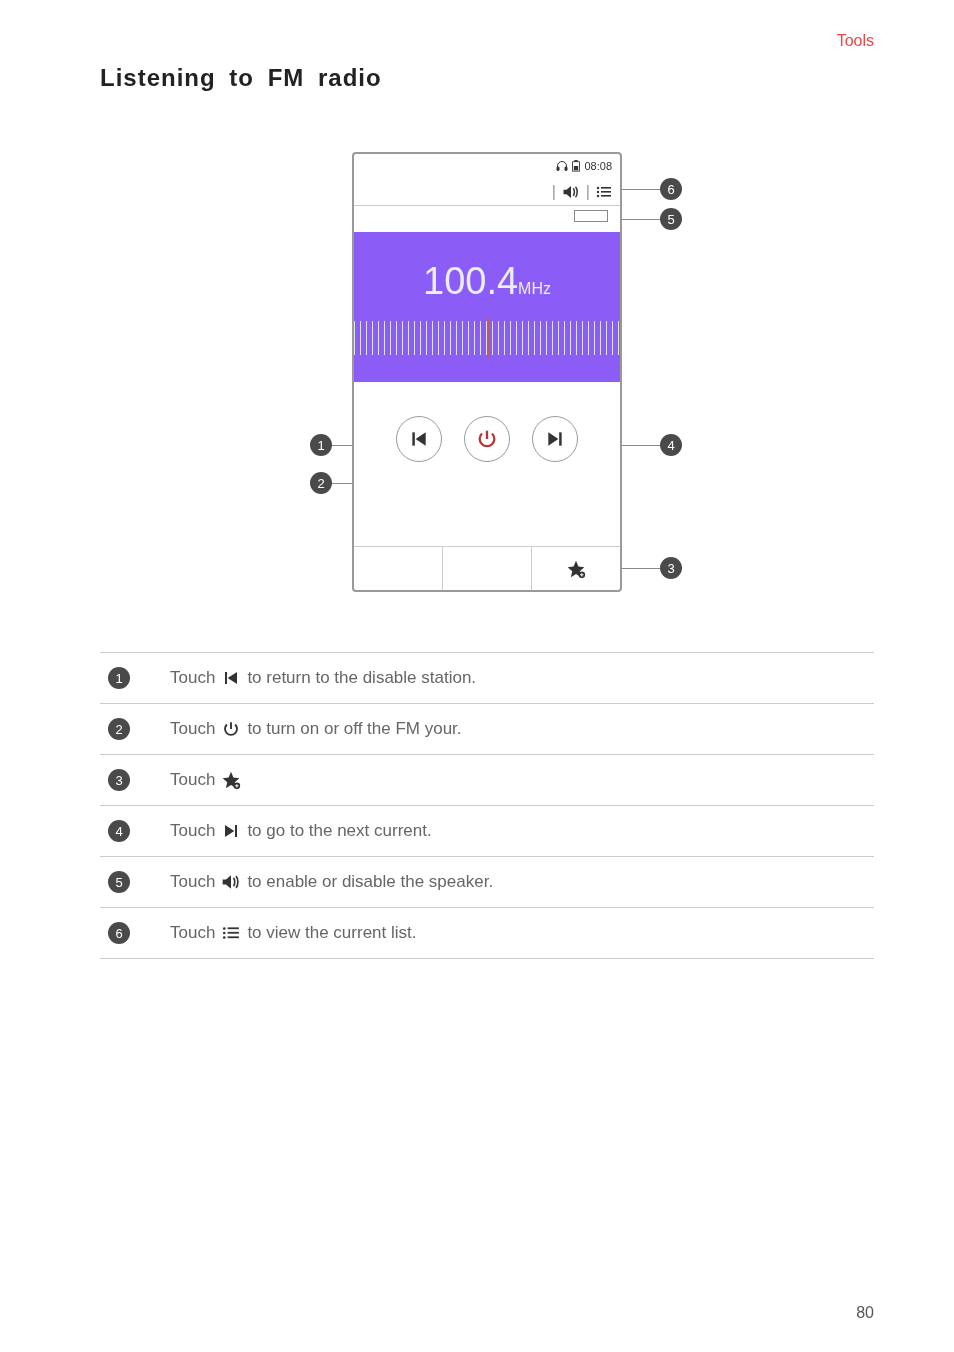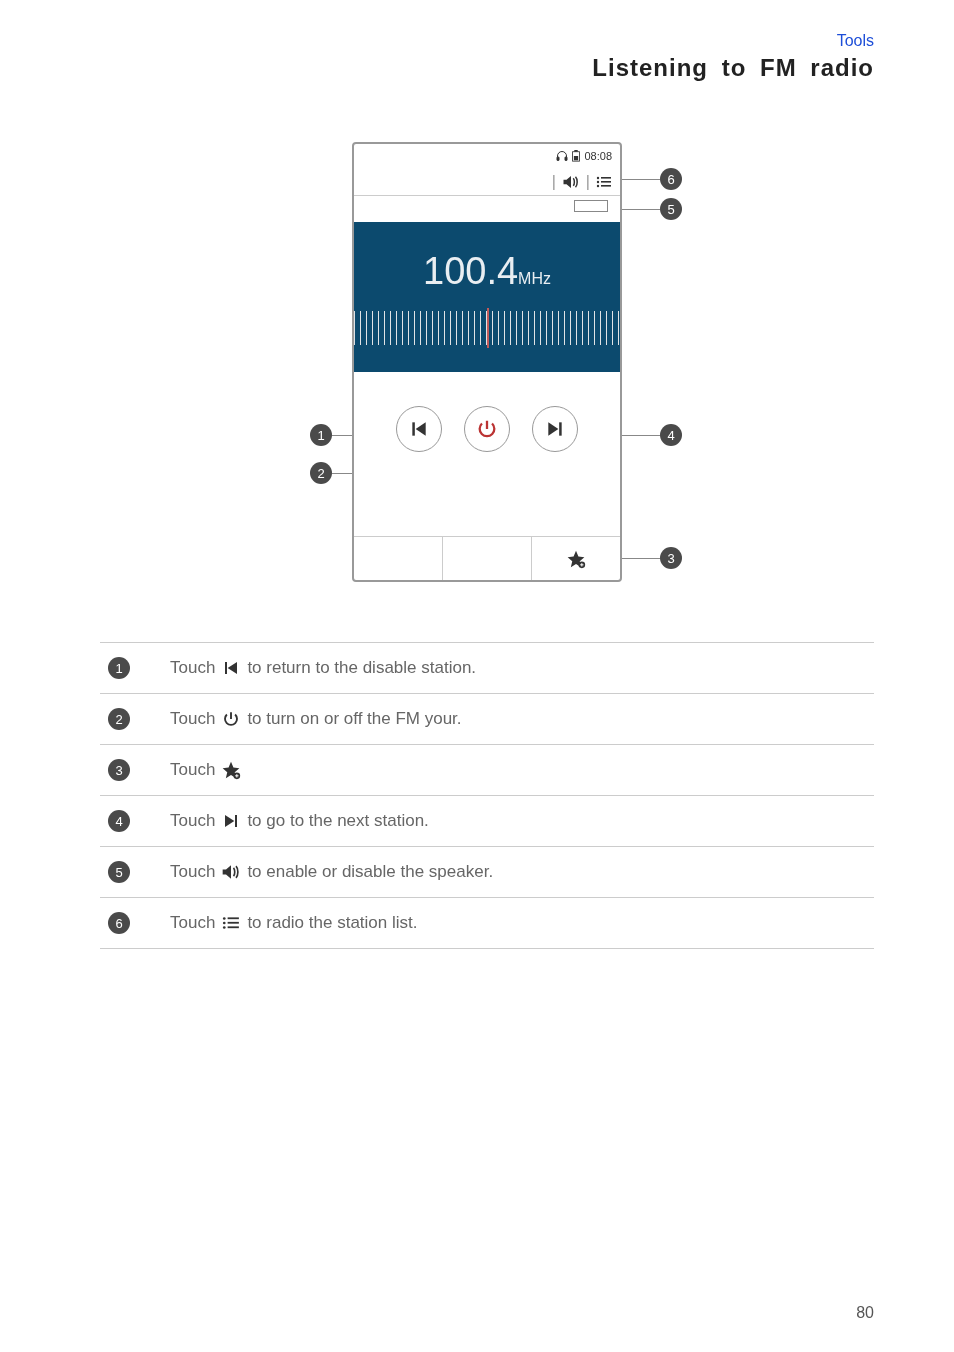"Tools" .header-label { color: #1d4ed8 -> #ef4444 }
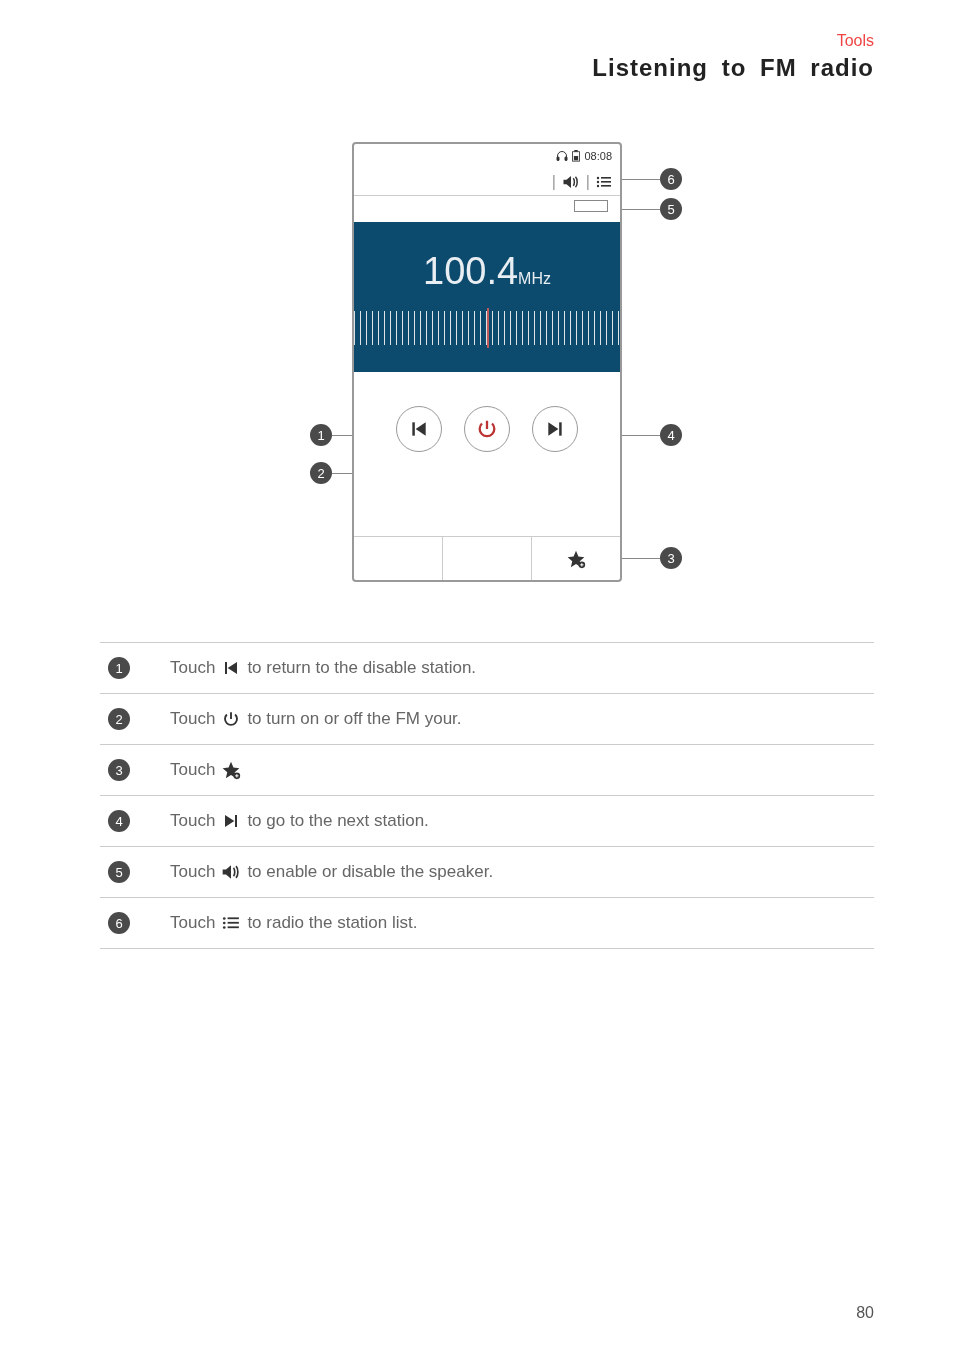"Listening to FM radio" .heading { margin-top: 24px -> 34px; text-align: right -> none }
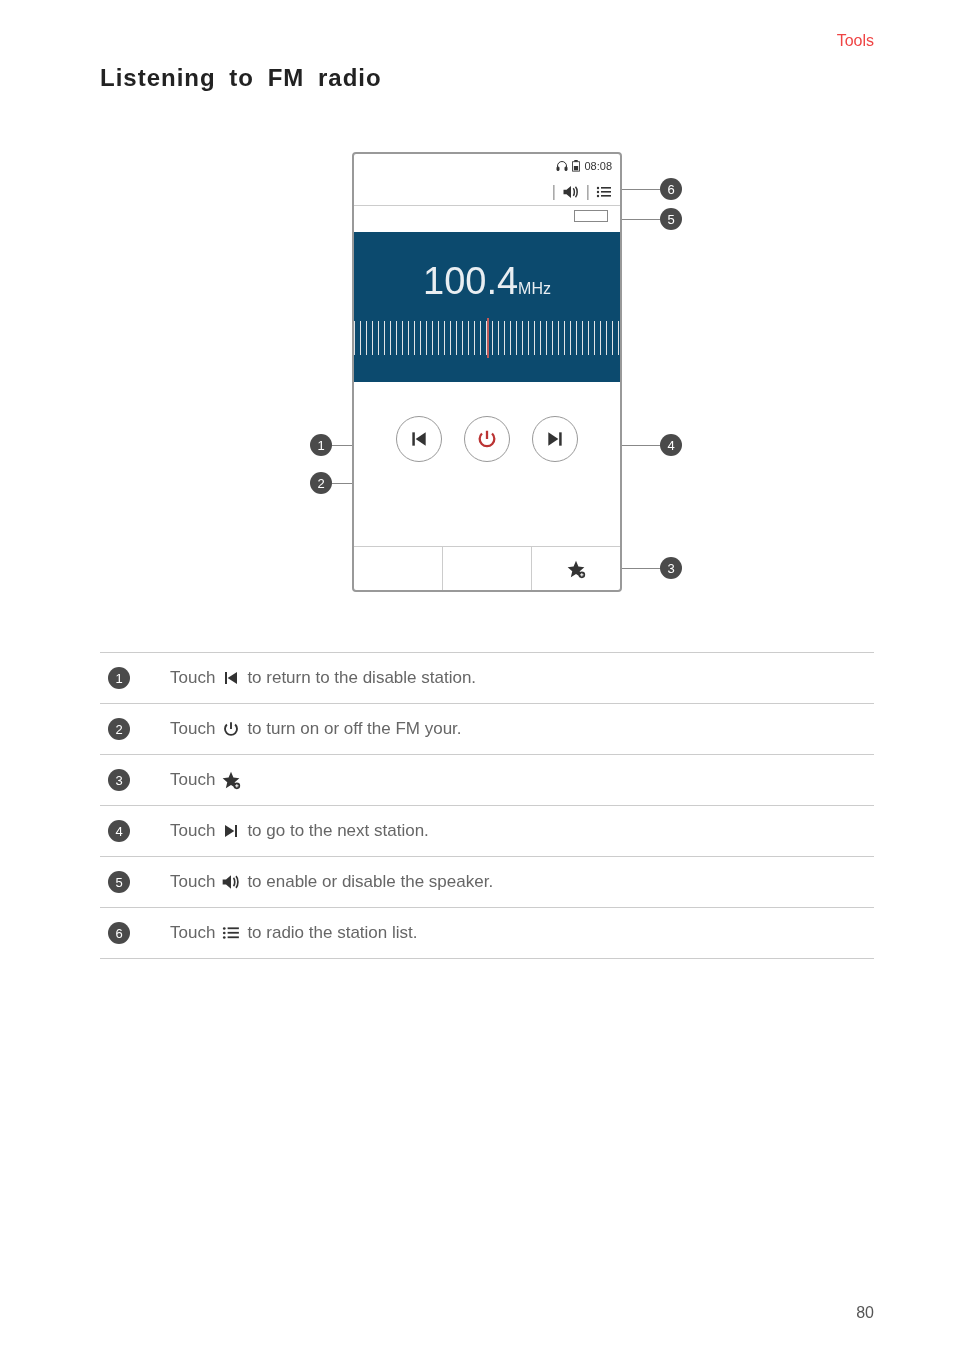"100.4MHz" .freq-display { background: #0c4a6e -> #8b5cf6 }
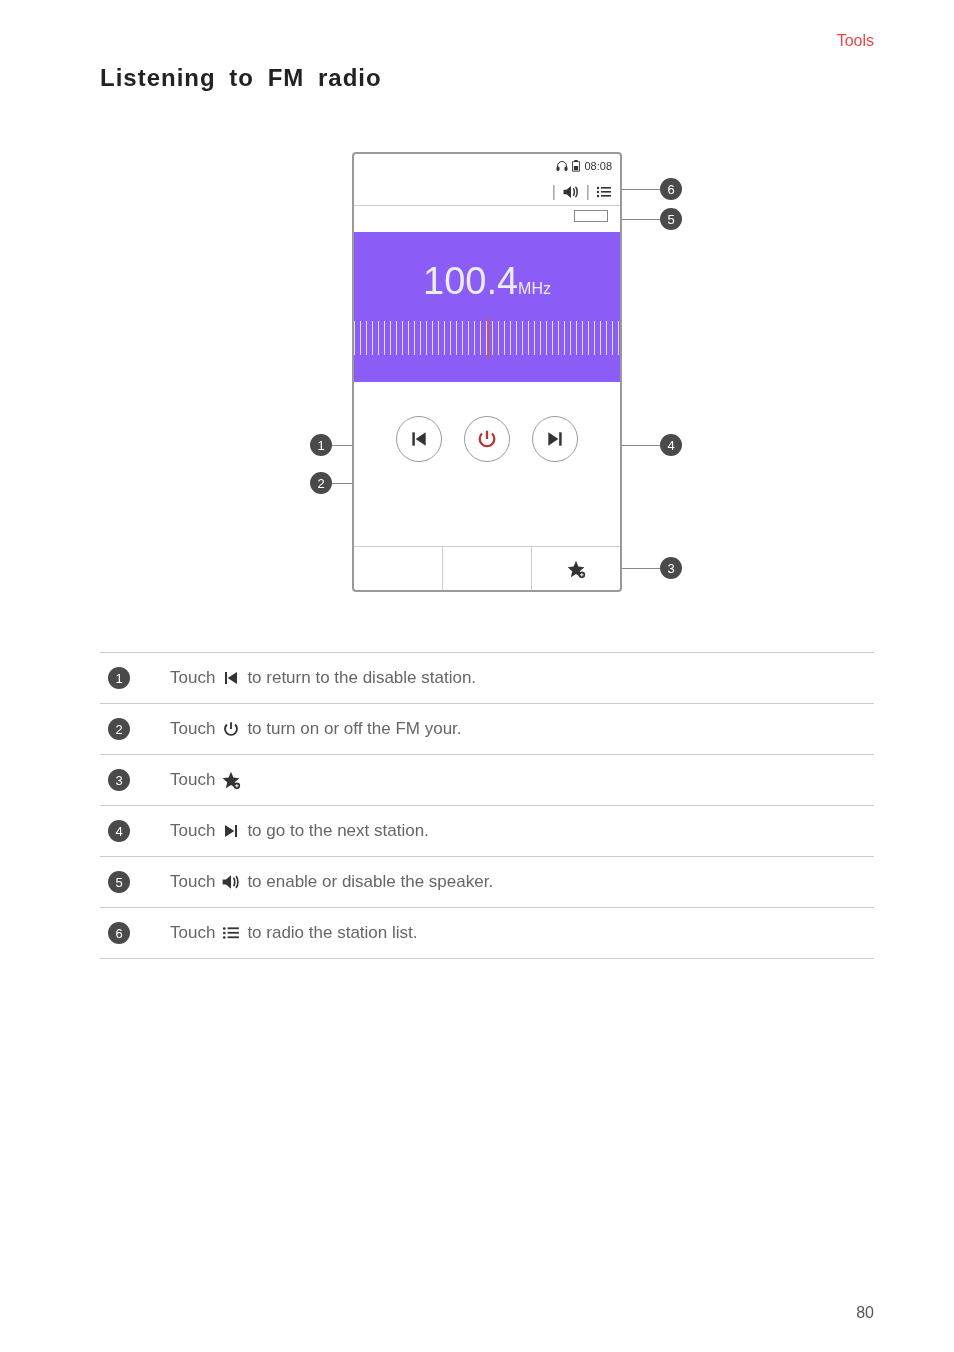"to go to the next" span { text: station -> current }
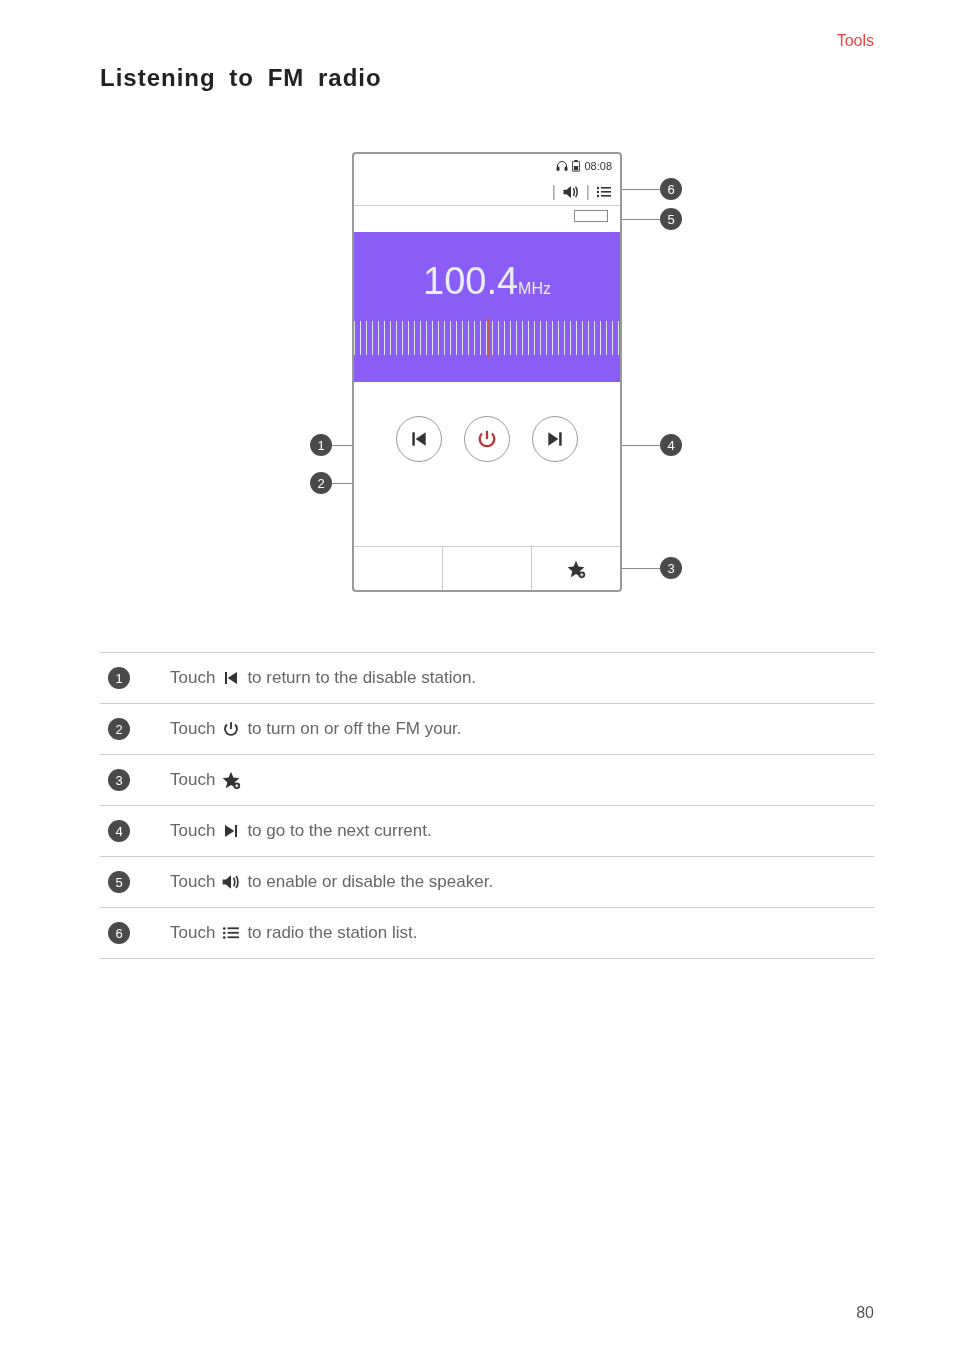"to radio the station list." span { text: radio the station -> view the current }
